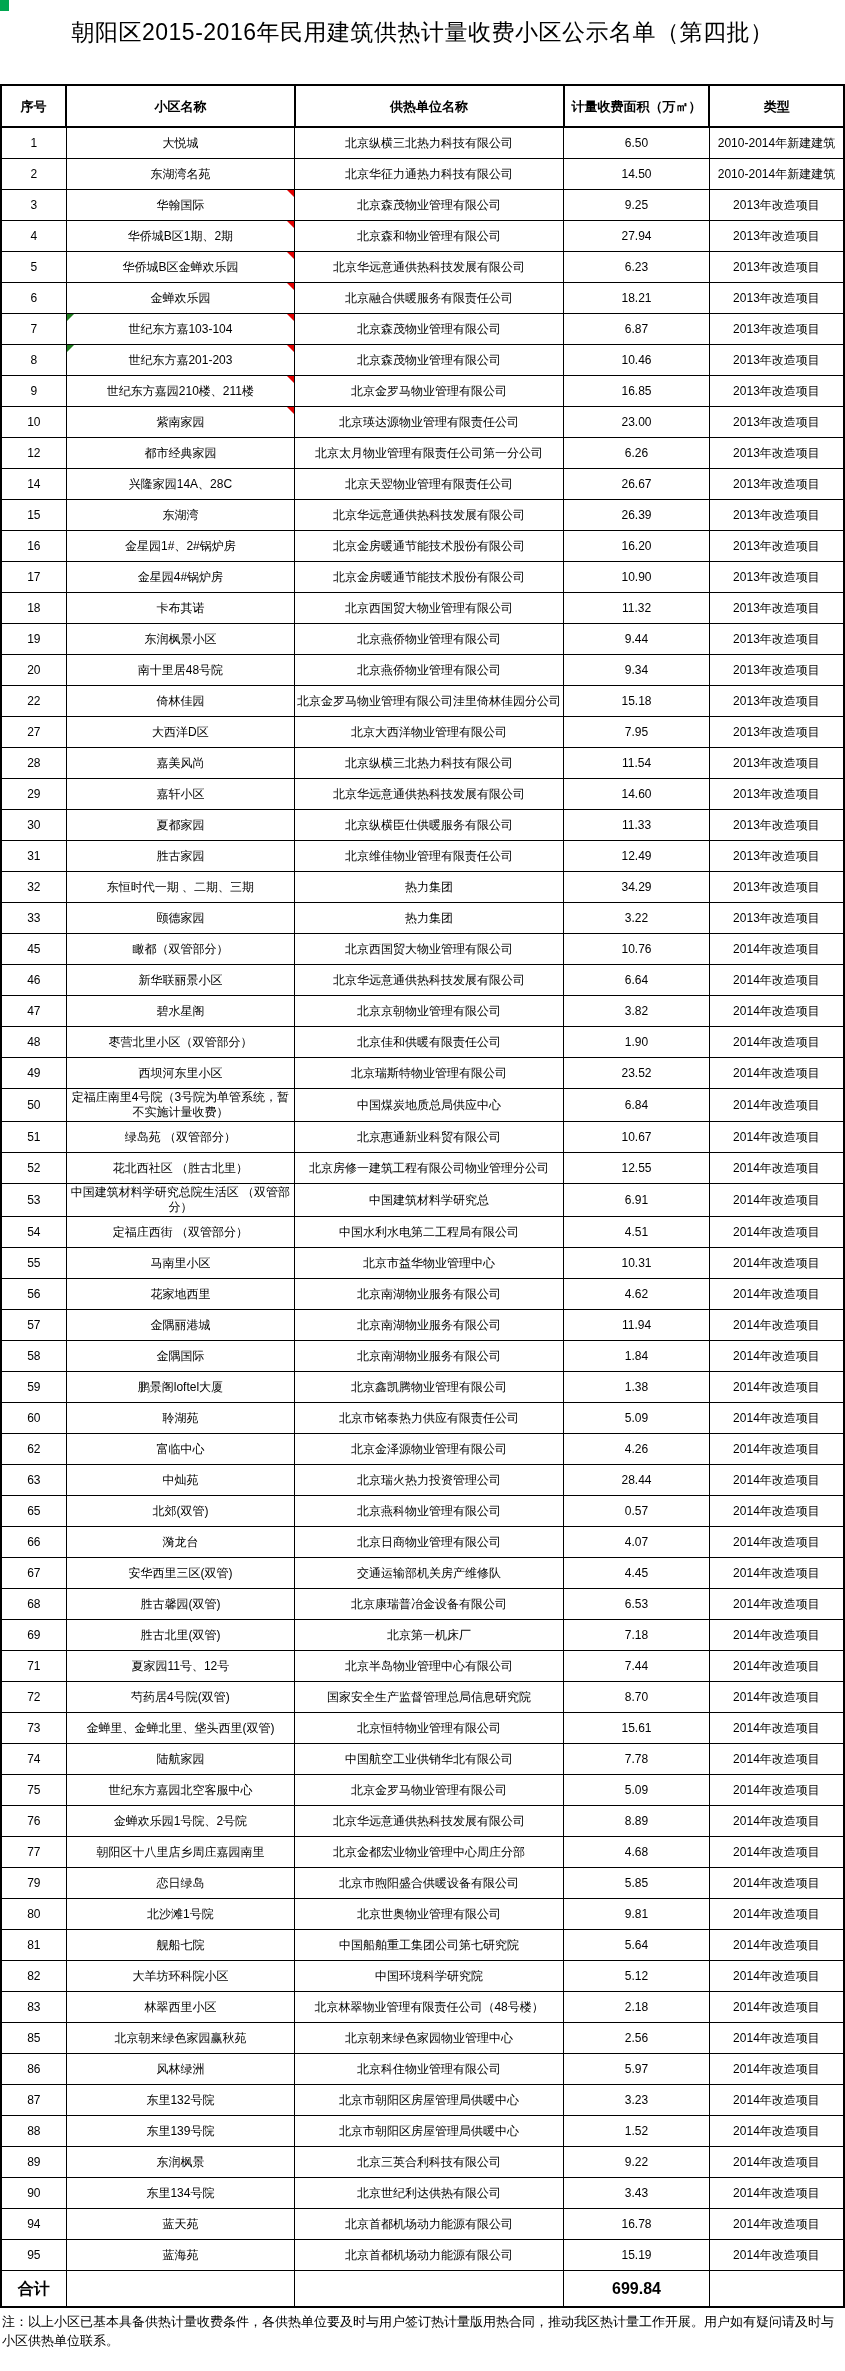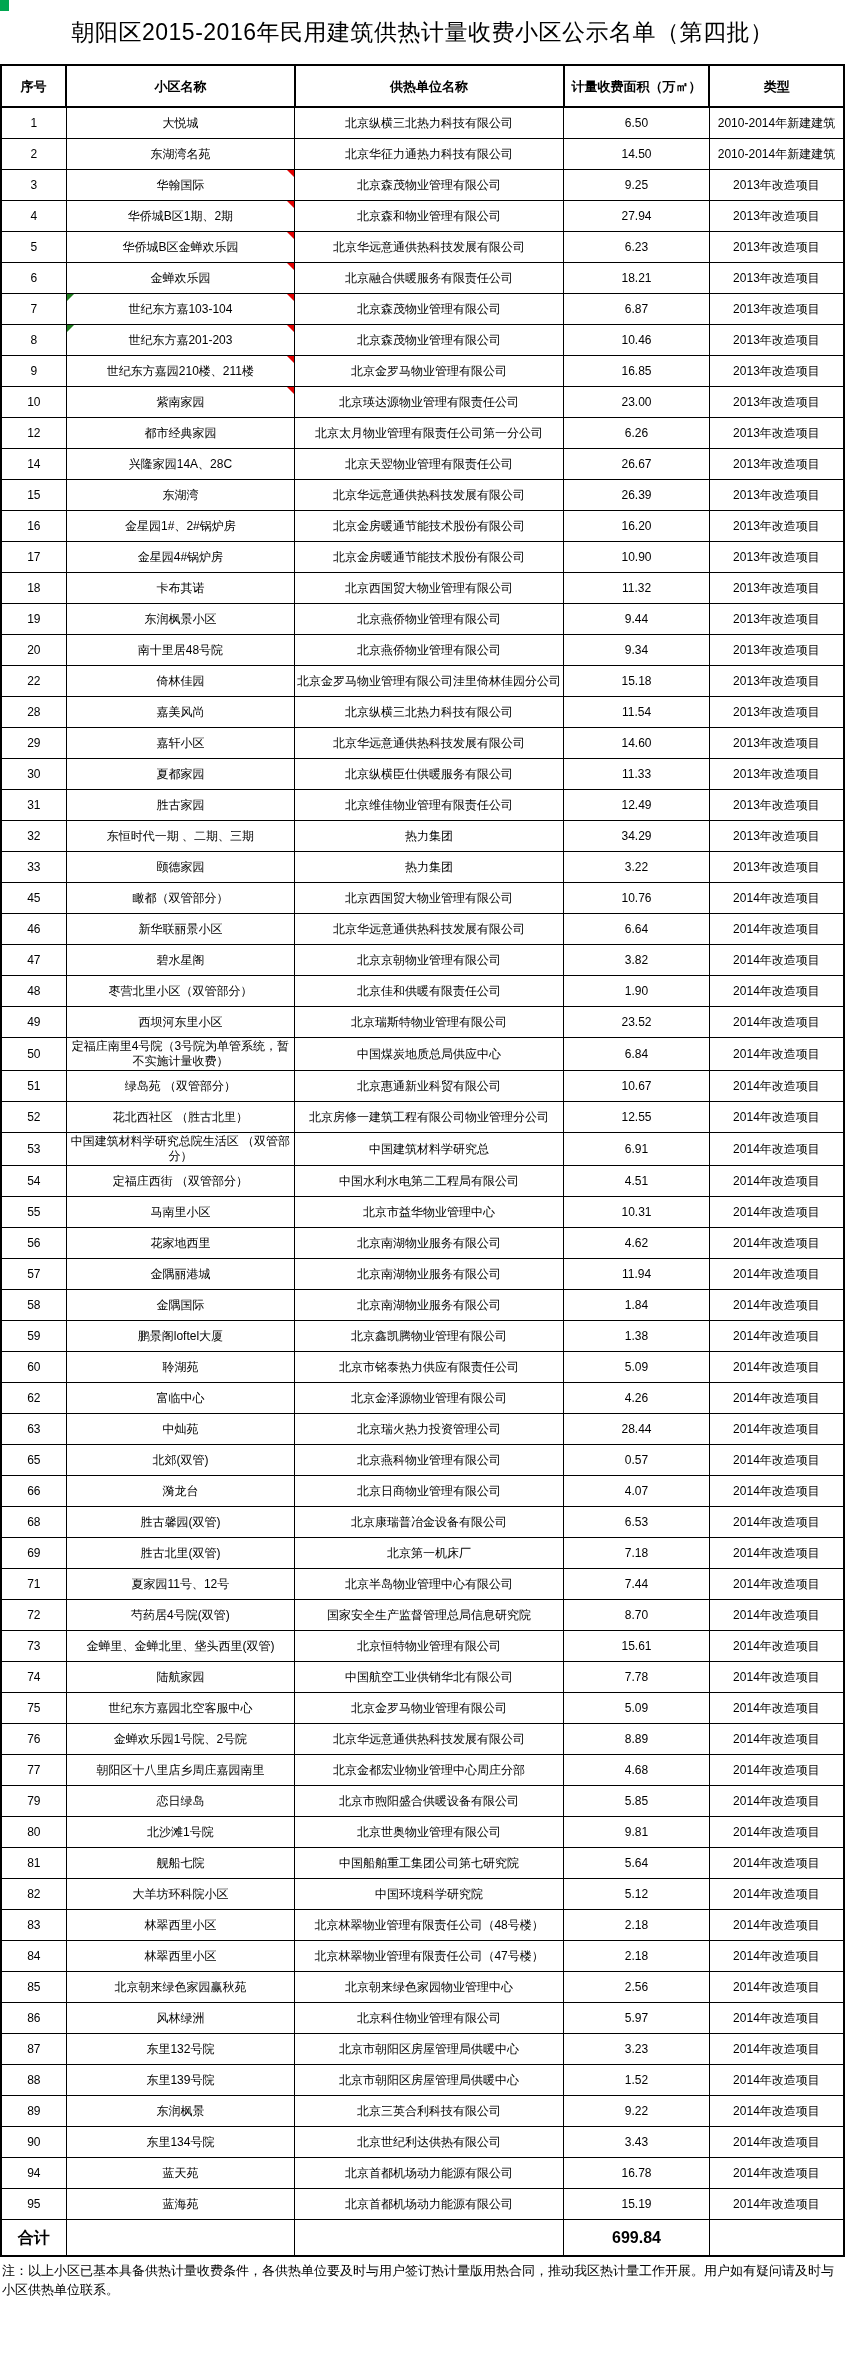"序号" table.main { margin-top: none -> 20px }
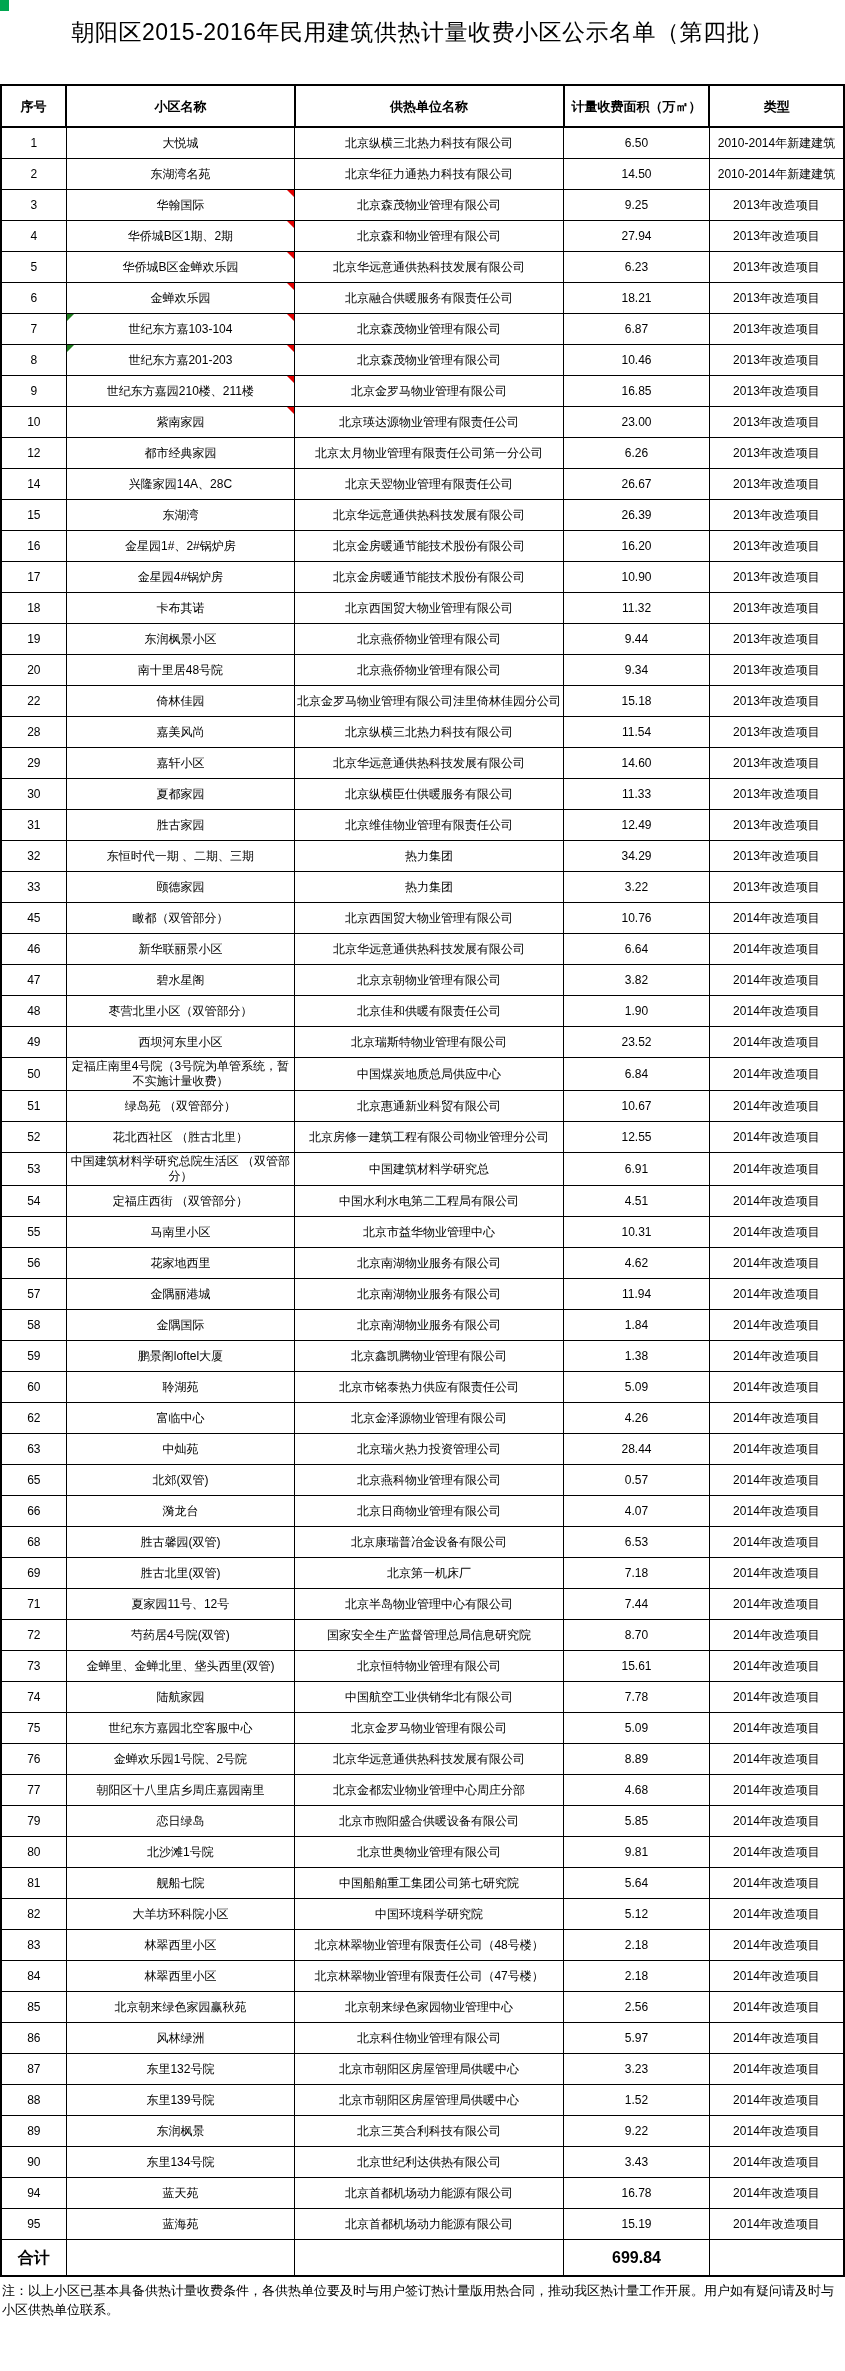"27" tr { html: none -> <tr> <td>27</td> <td>大西洋D区</td> <td>北京大西洋物业管理有限公司</td> <td>7.95</td> <td>2013年改造项目</td> </tr> }
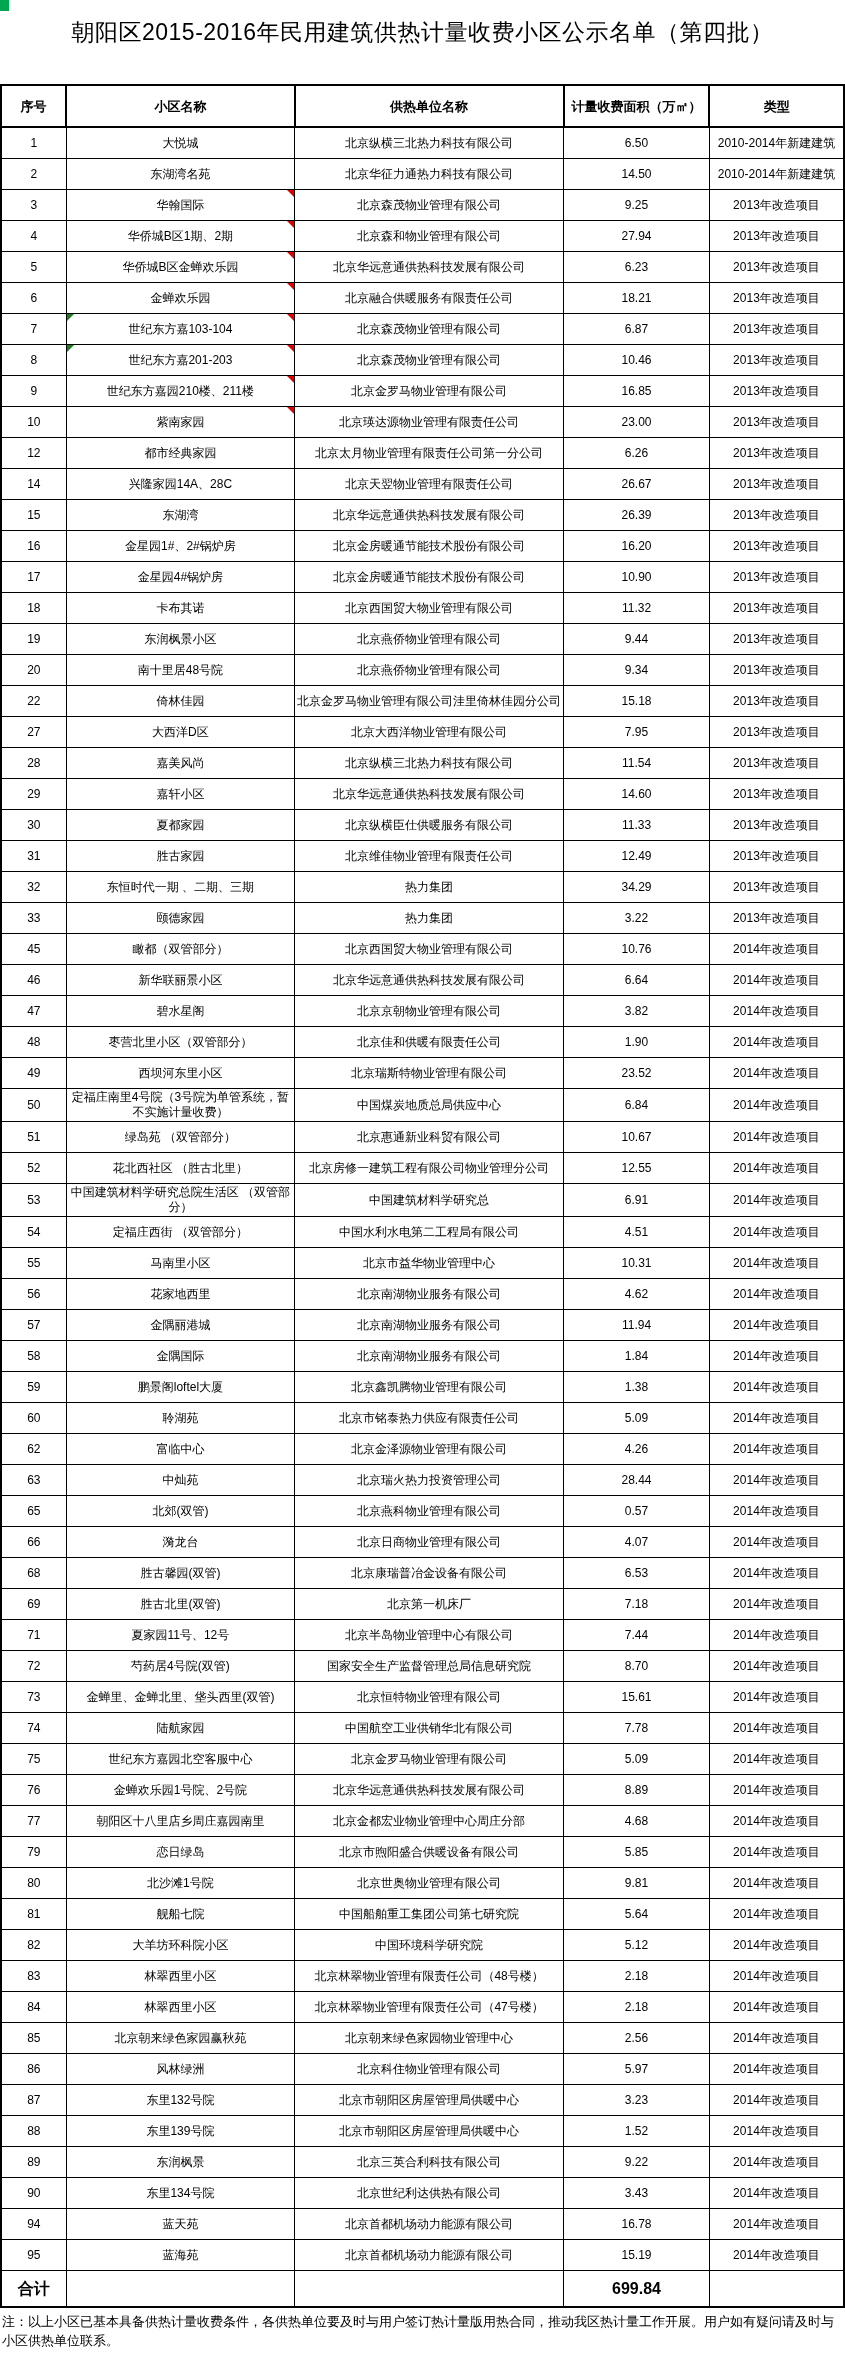"67" tr { html: none -> <tr> <td>67</td> <td>安华西里三区(双管)</td> <td>交通运输部机关房产维修队</td> <td>4.45</td> <td>2014年改造项目</td> </tr> }
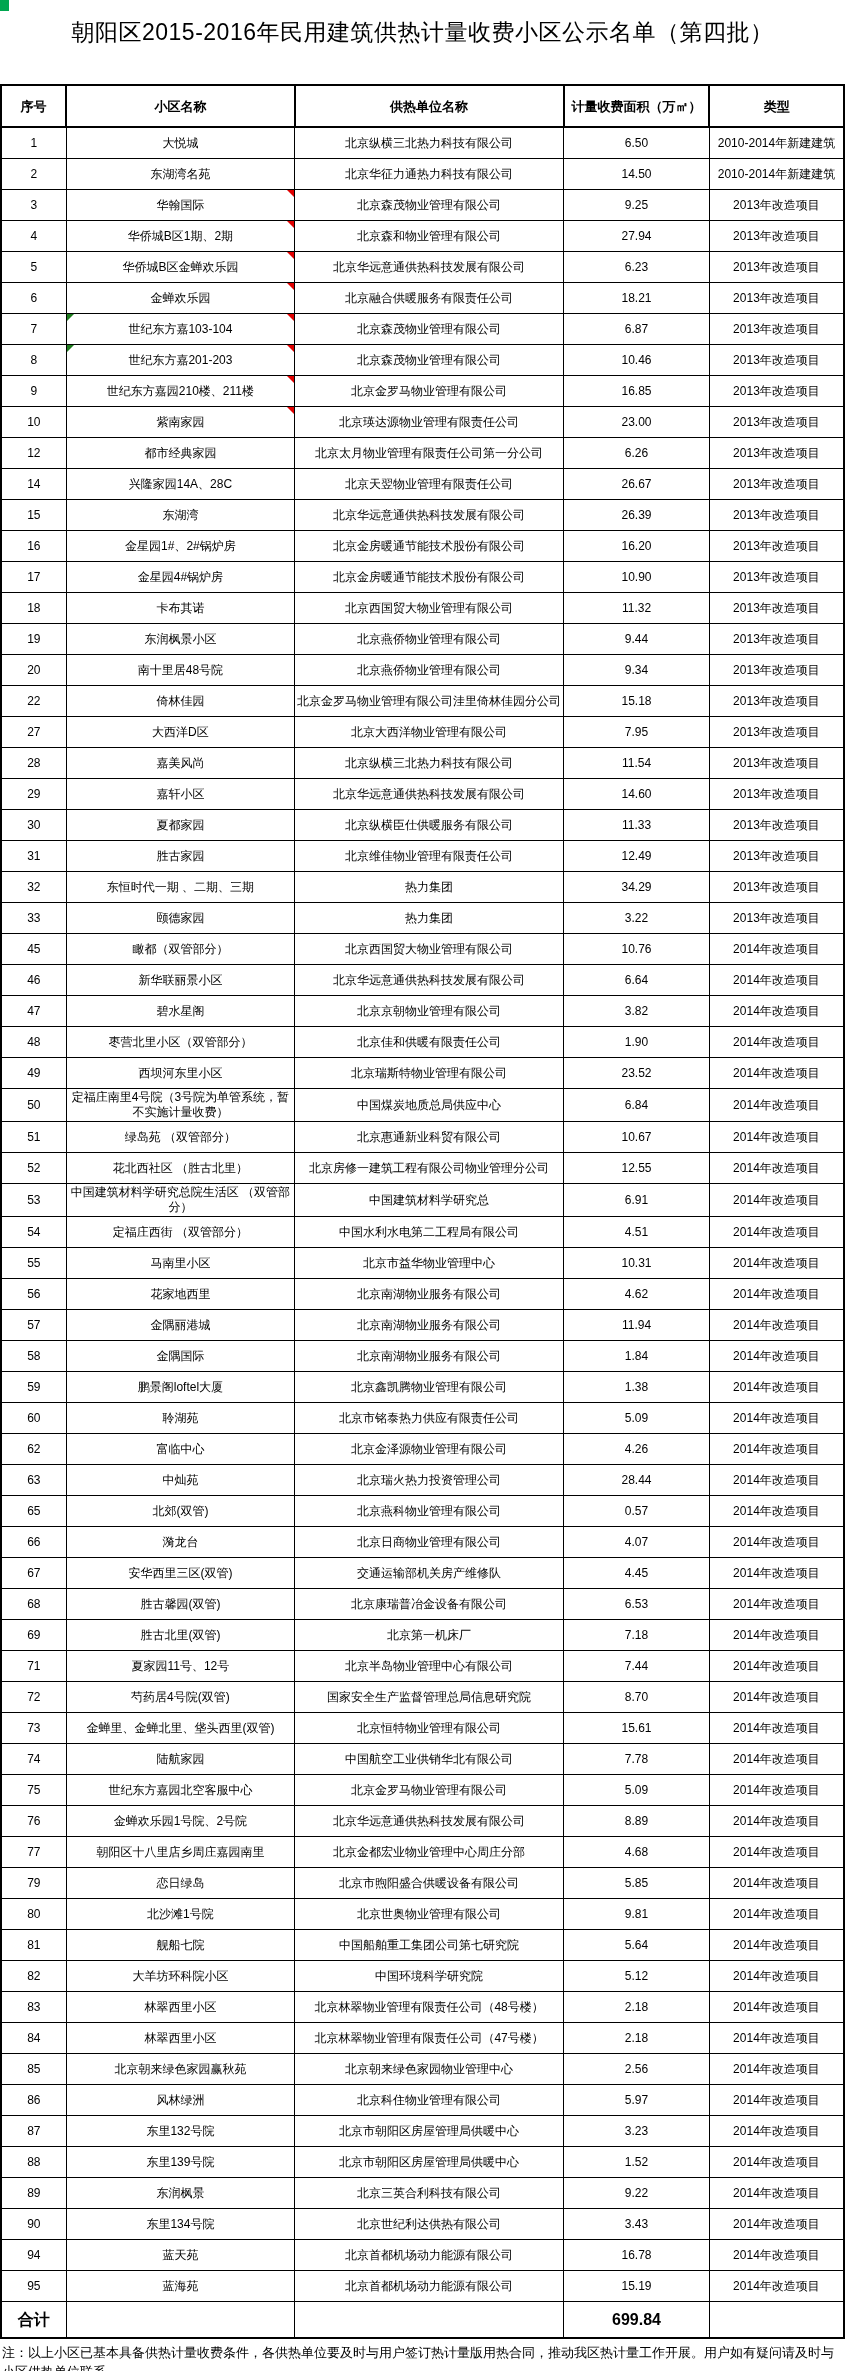"84" tr { html: <tr> <td>84</td> <td>林翠西里小区</td> <td>北京林翠物业管理有限责任公司（47号楼）</td> <td>2.18</td> <td>2014年改造项目</td> </tr> -> none }
